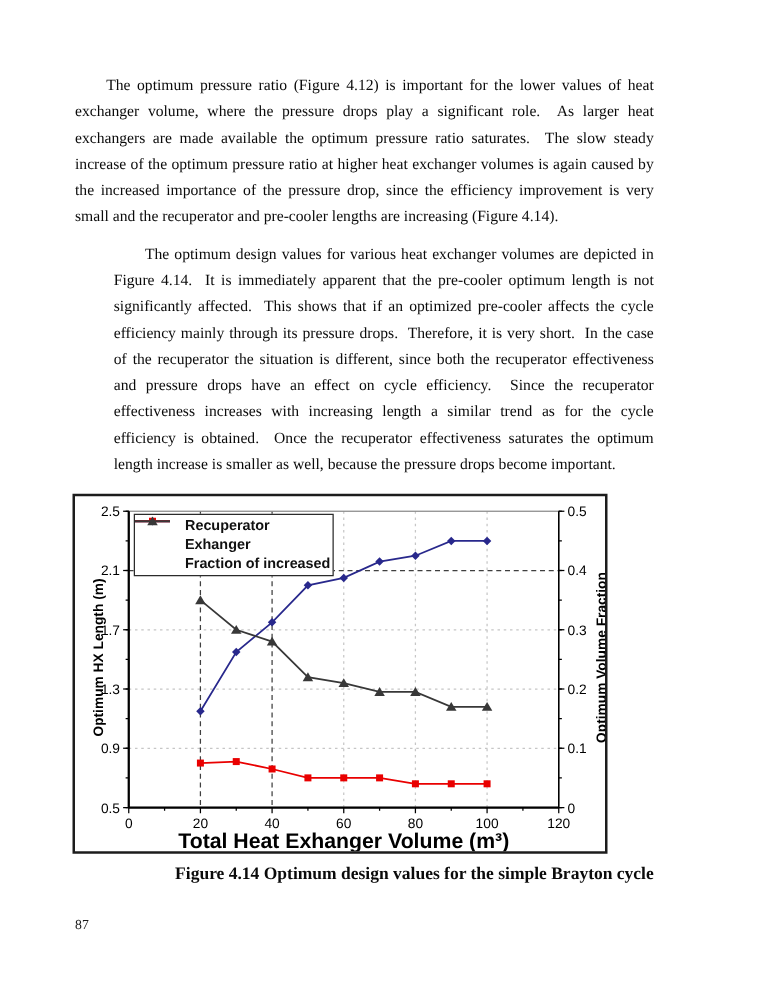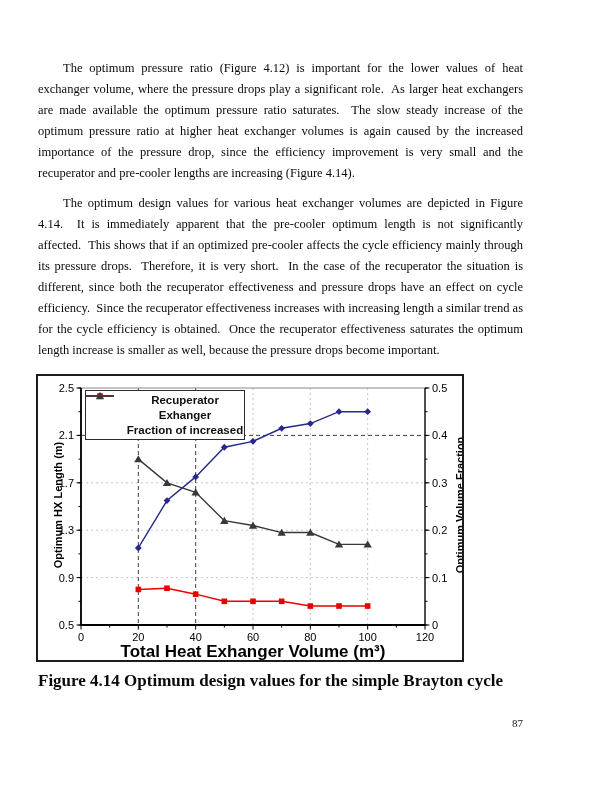"The optimum pressure ratio (Figure" .page { padding: 58px 89px 0 38px -> 58px 89px 0 60px }
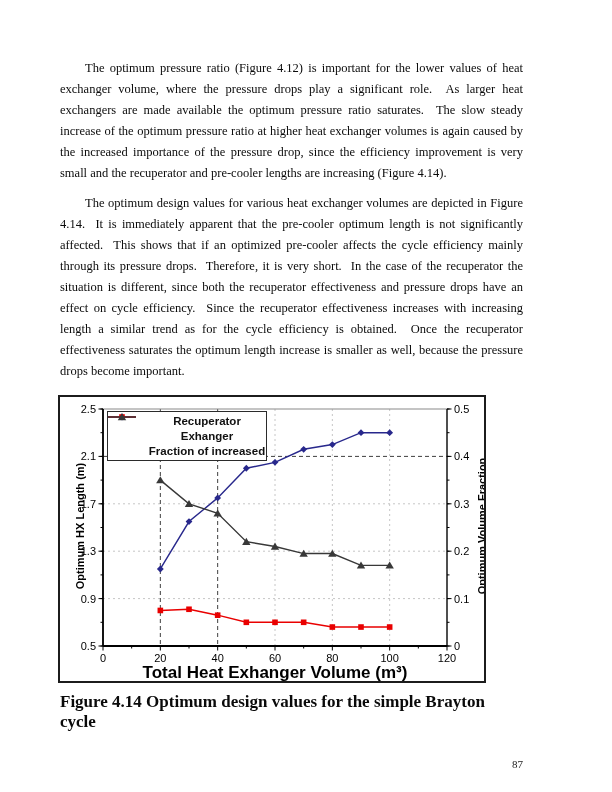"The optimum design values for" p.body-text + p.body-text { margin-left: none -> 31px }
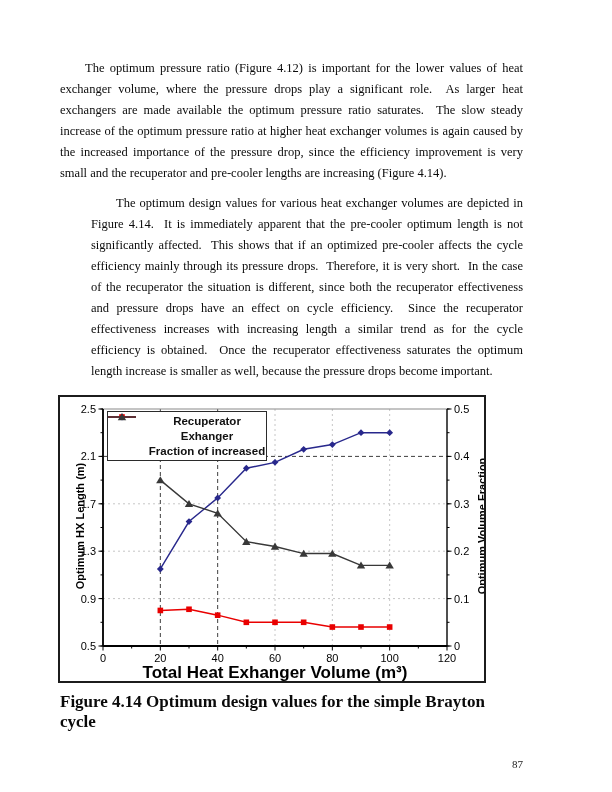"Recuperator" .legend { align-items: center -> none }
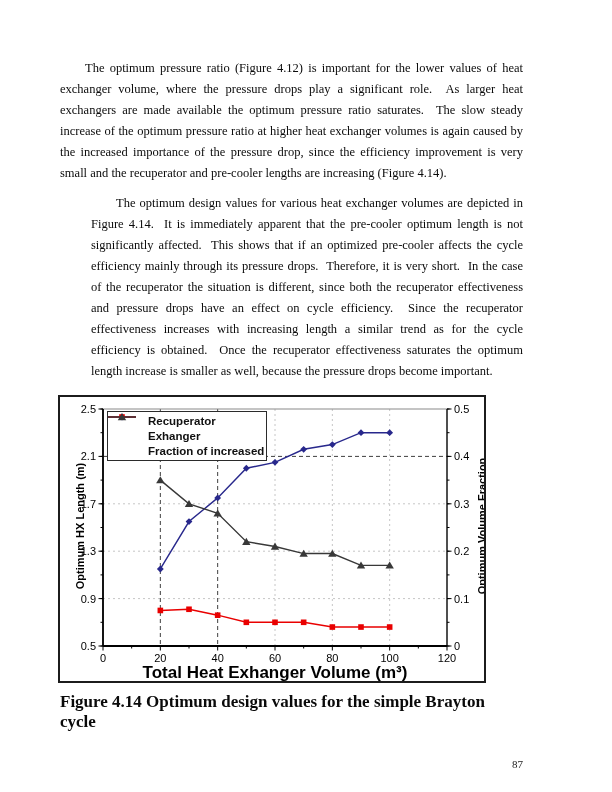"Figure 4.14 Optimum design values" .caption { font-size: 17px -> 14px; text-align: left -> right }
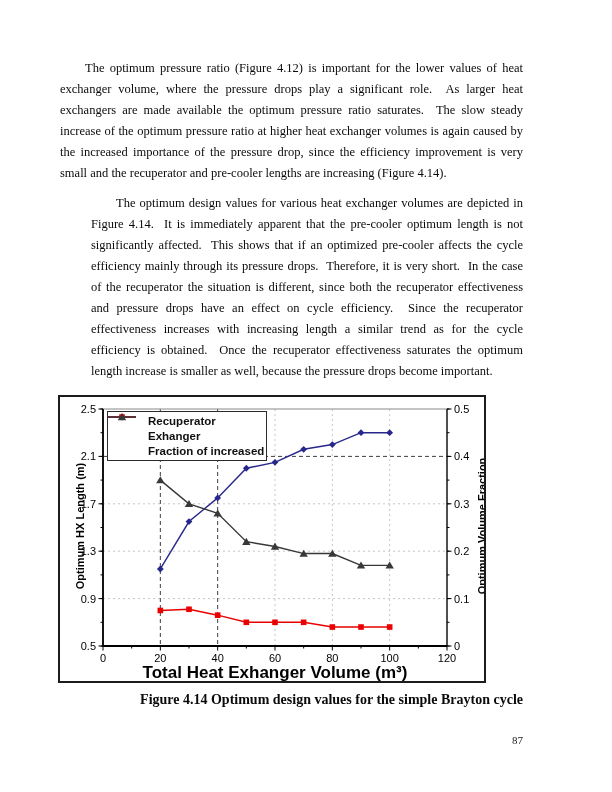"87" .pagenum { text-align: right -> left }
